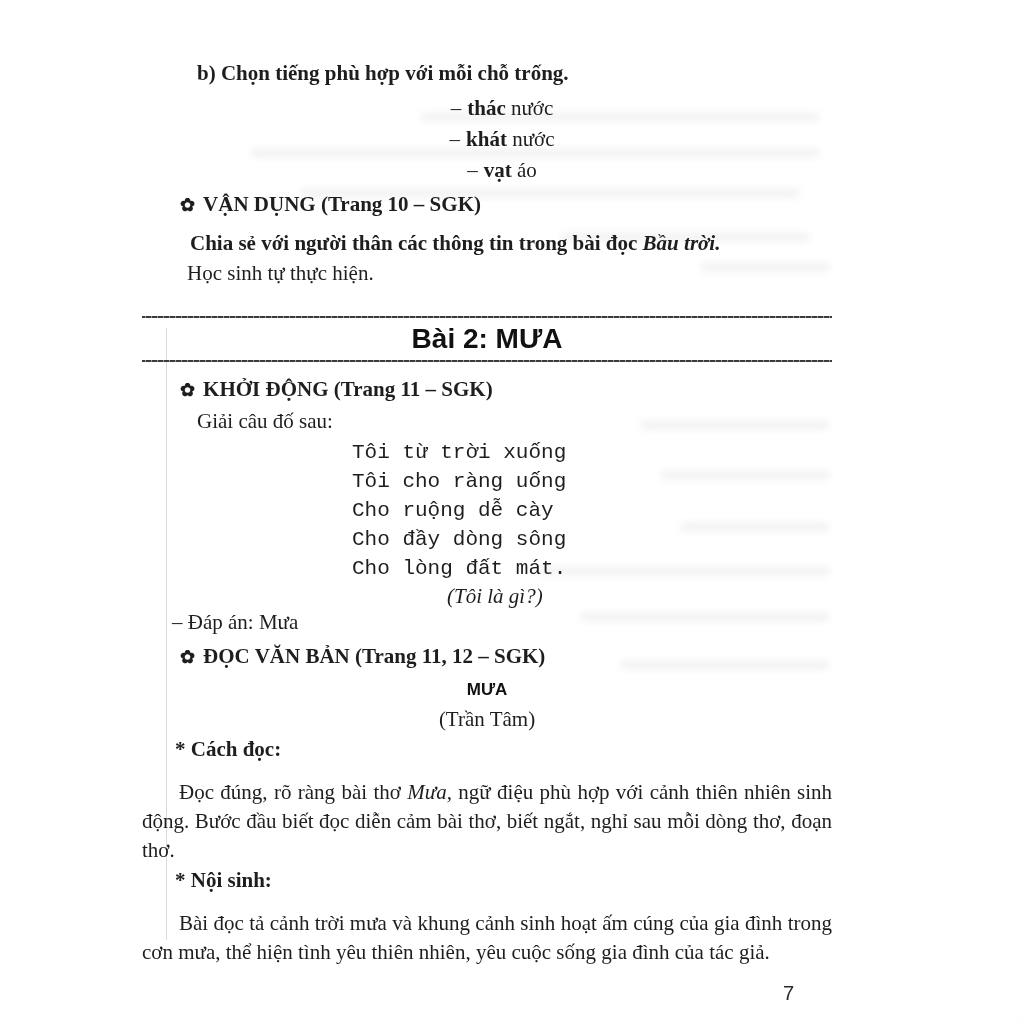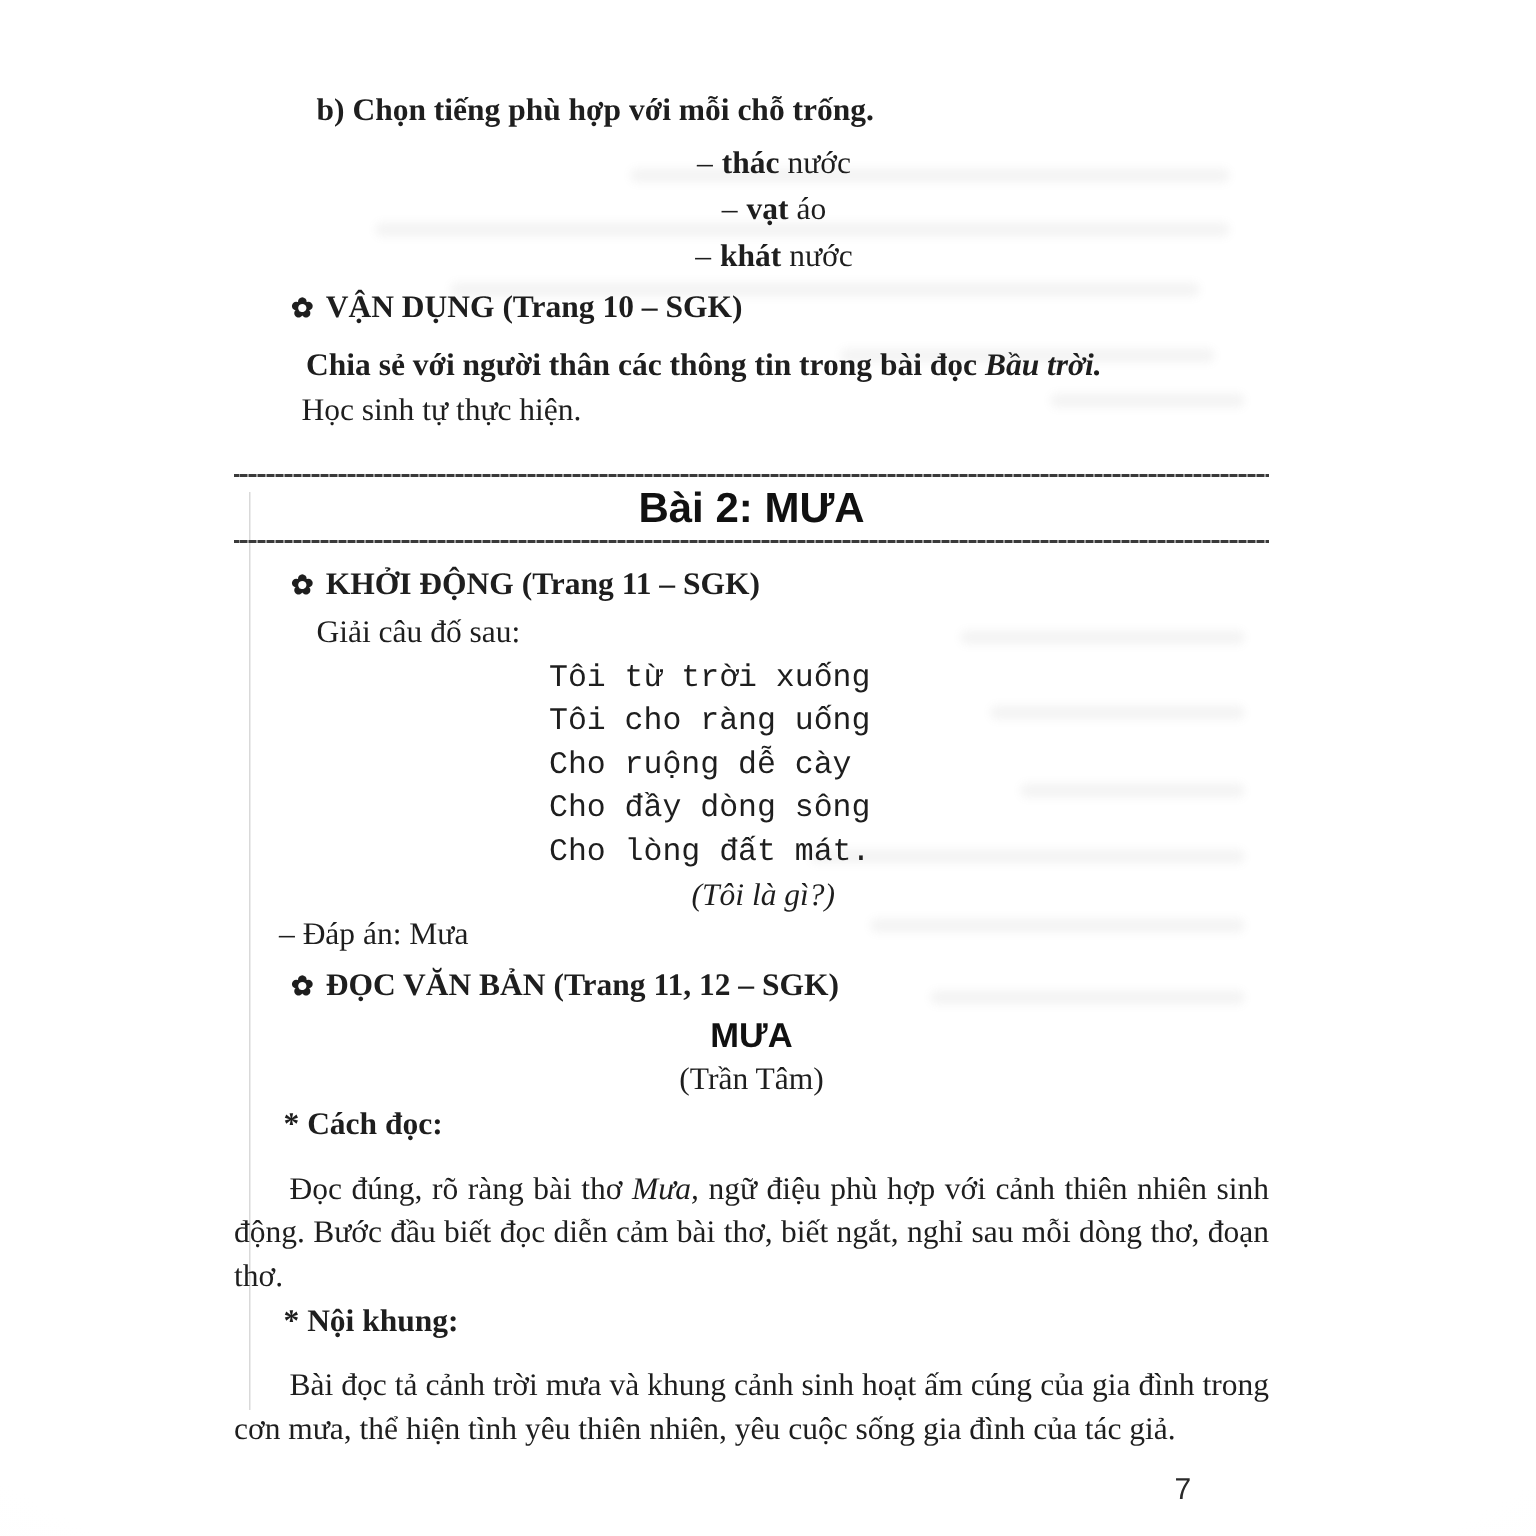"b) Chọn tiếng phù hợp" .content { left: 156px -> 142px }
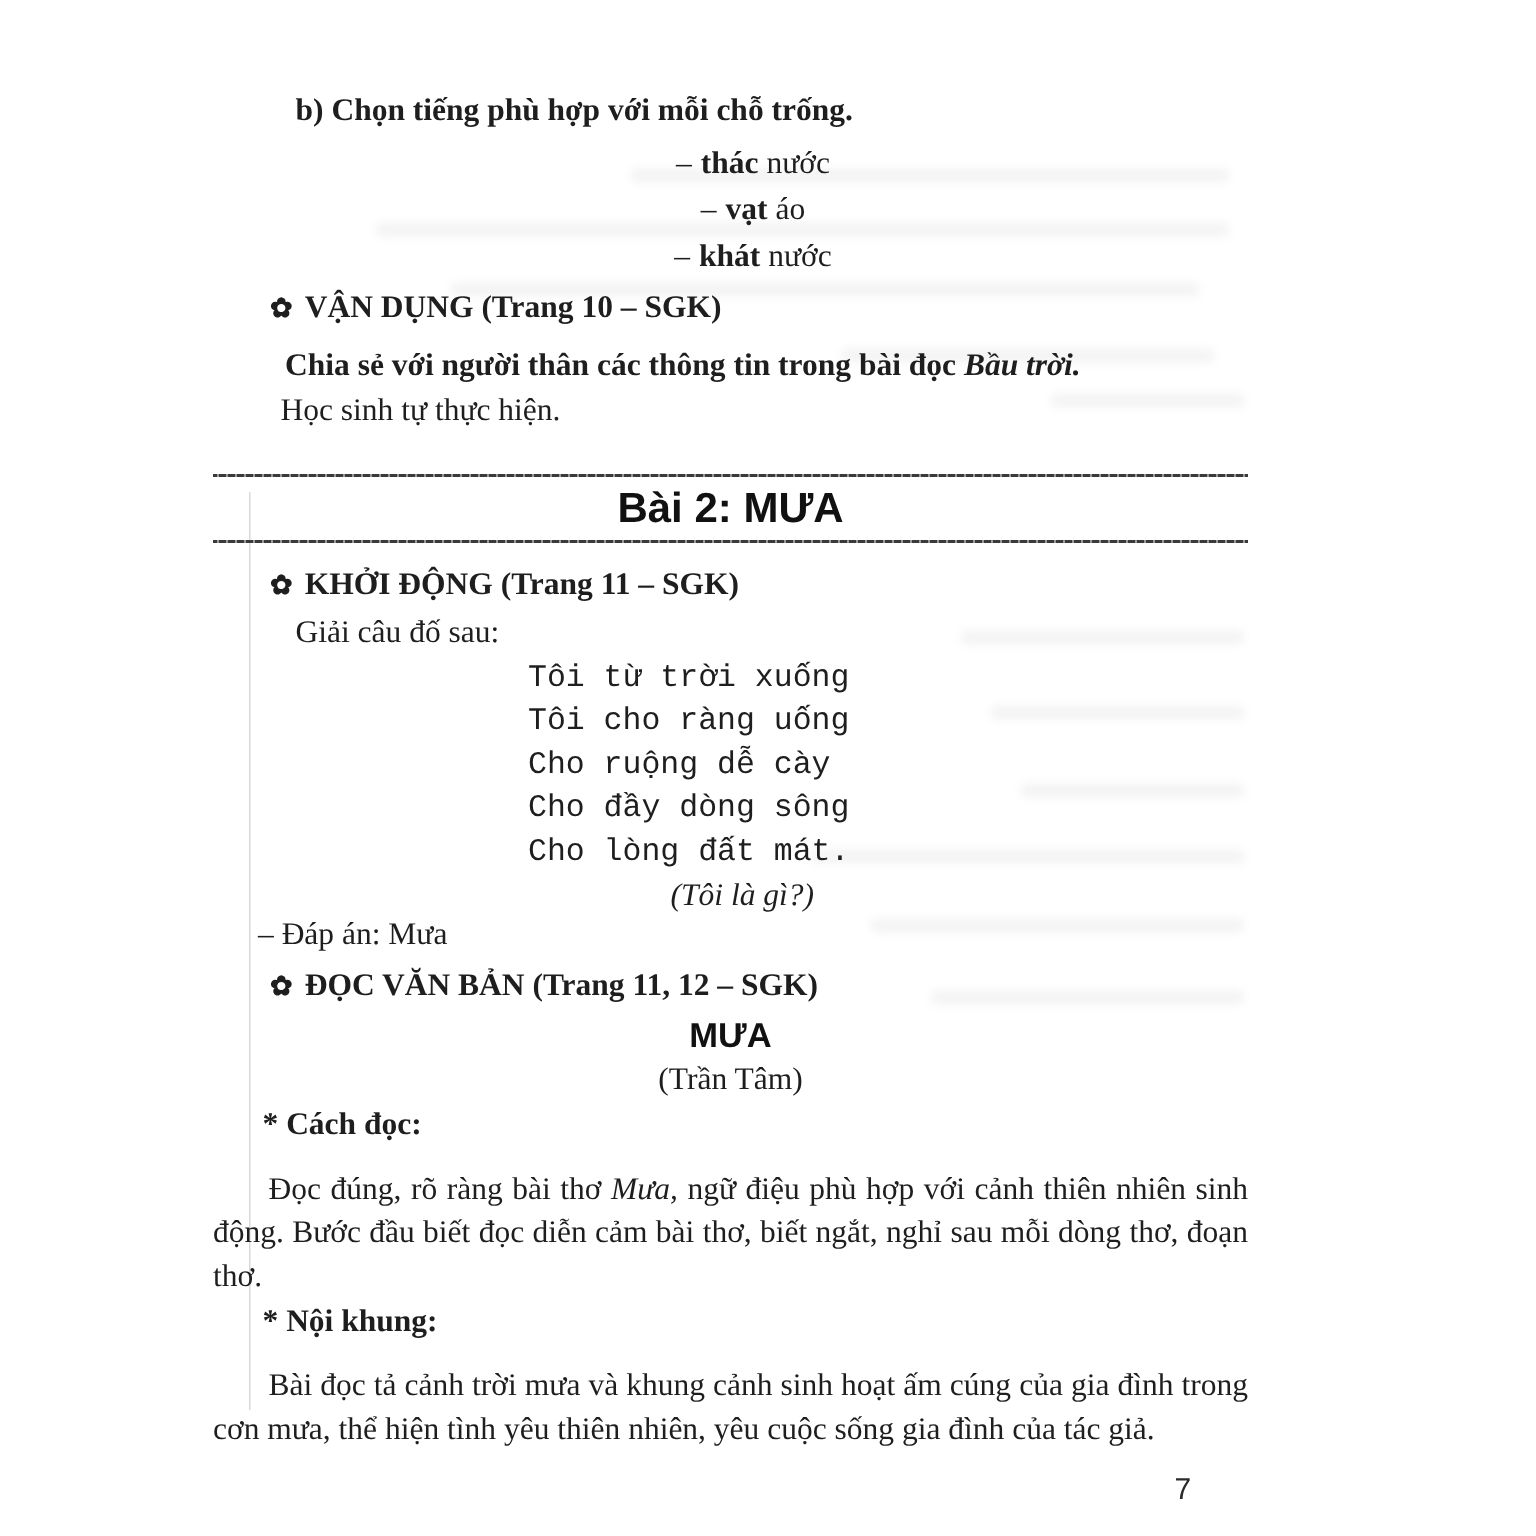"– vạt áo" div.word-item { order: before "– khát nước" -> after "– khát nước" }
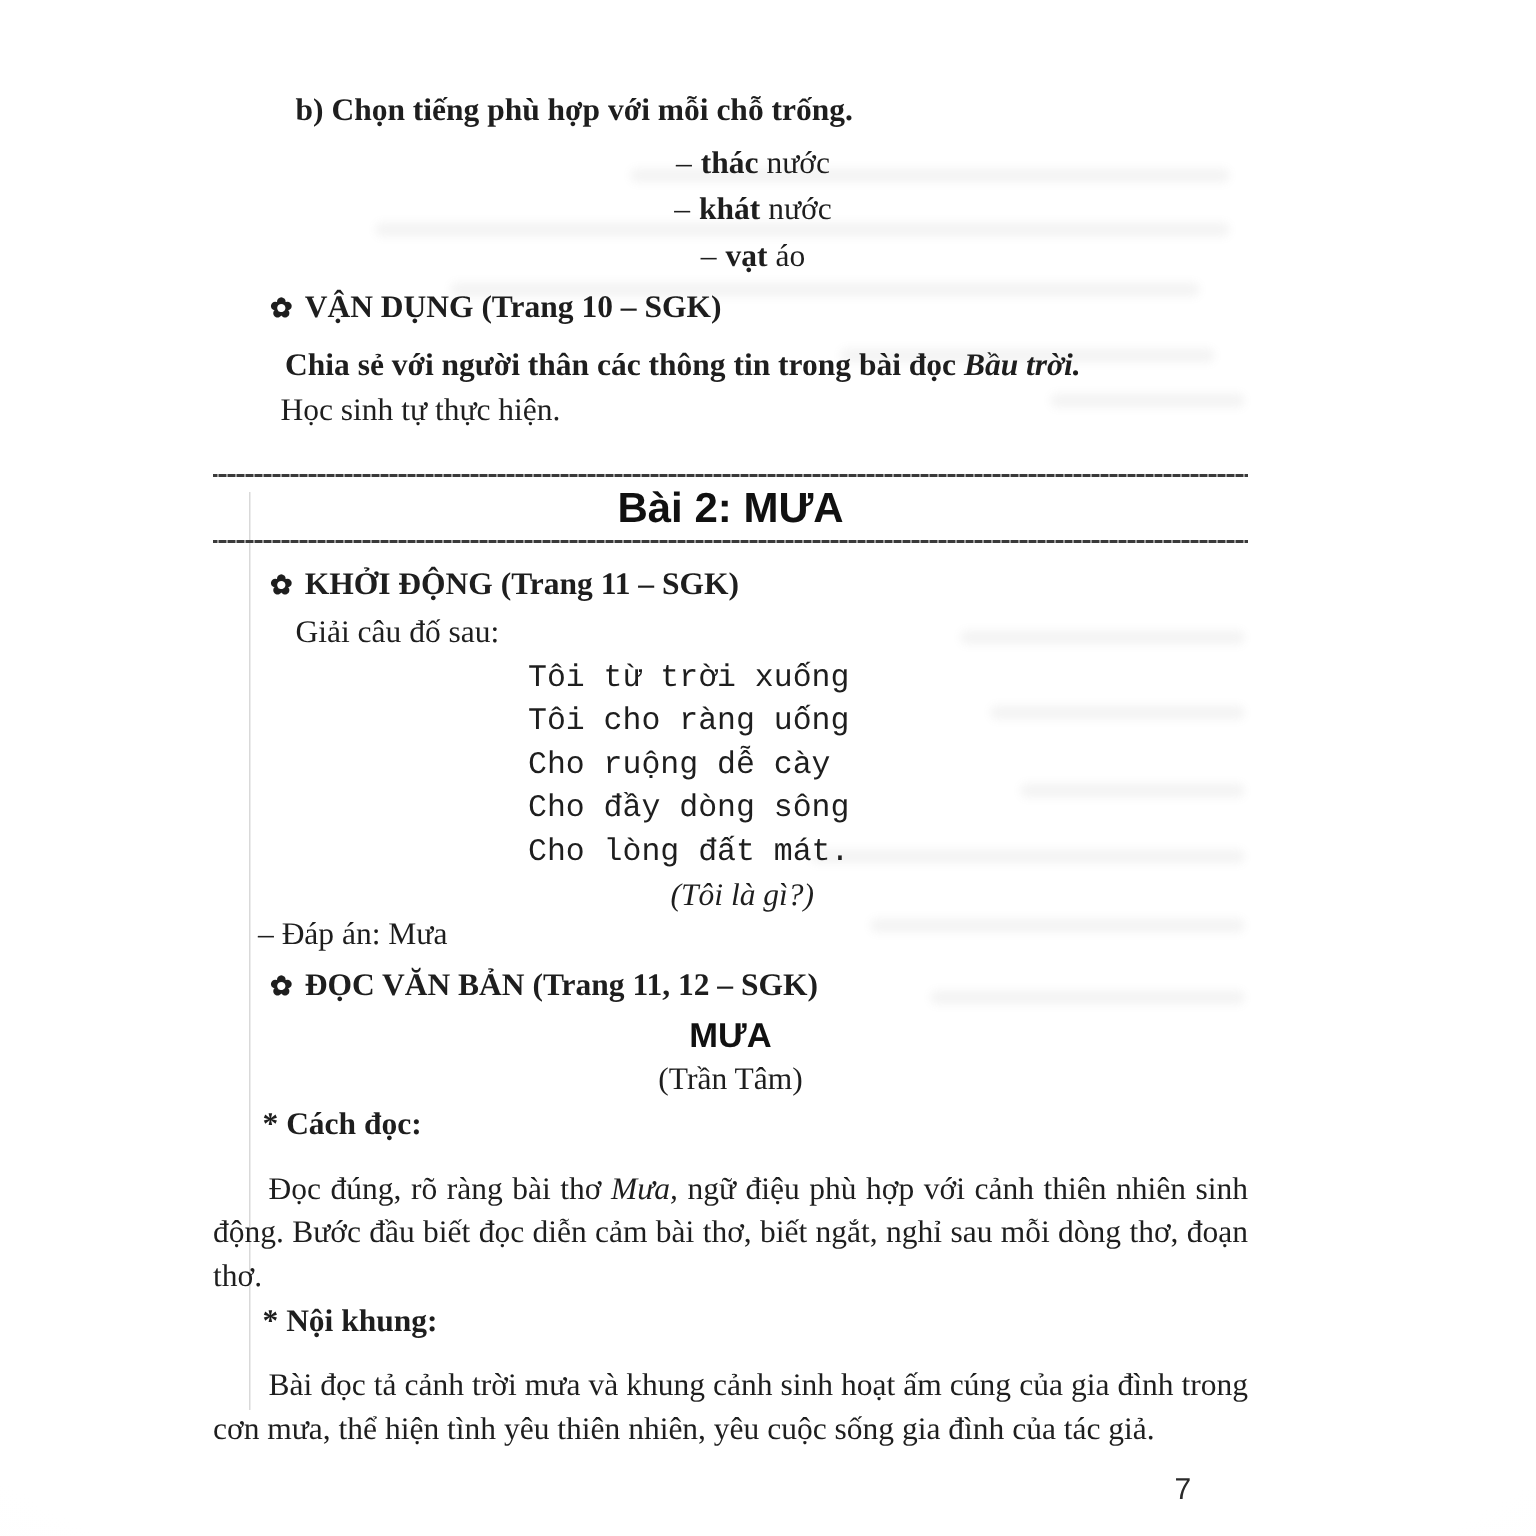"MƯA" .poem-title { font-size: 23px -> 17px }
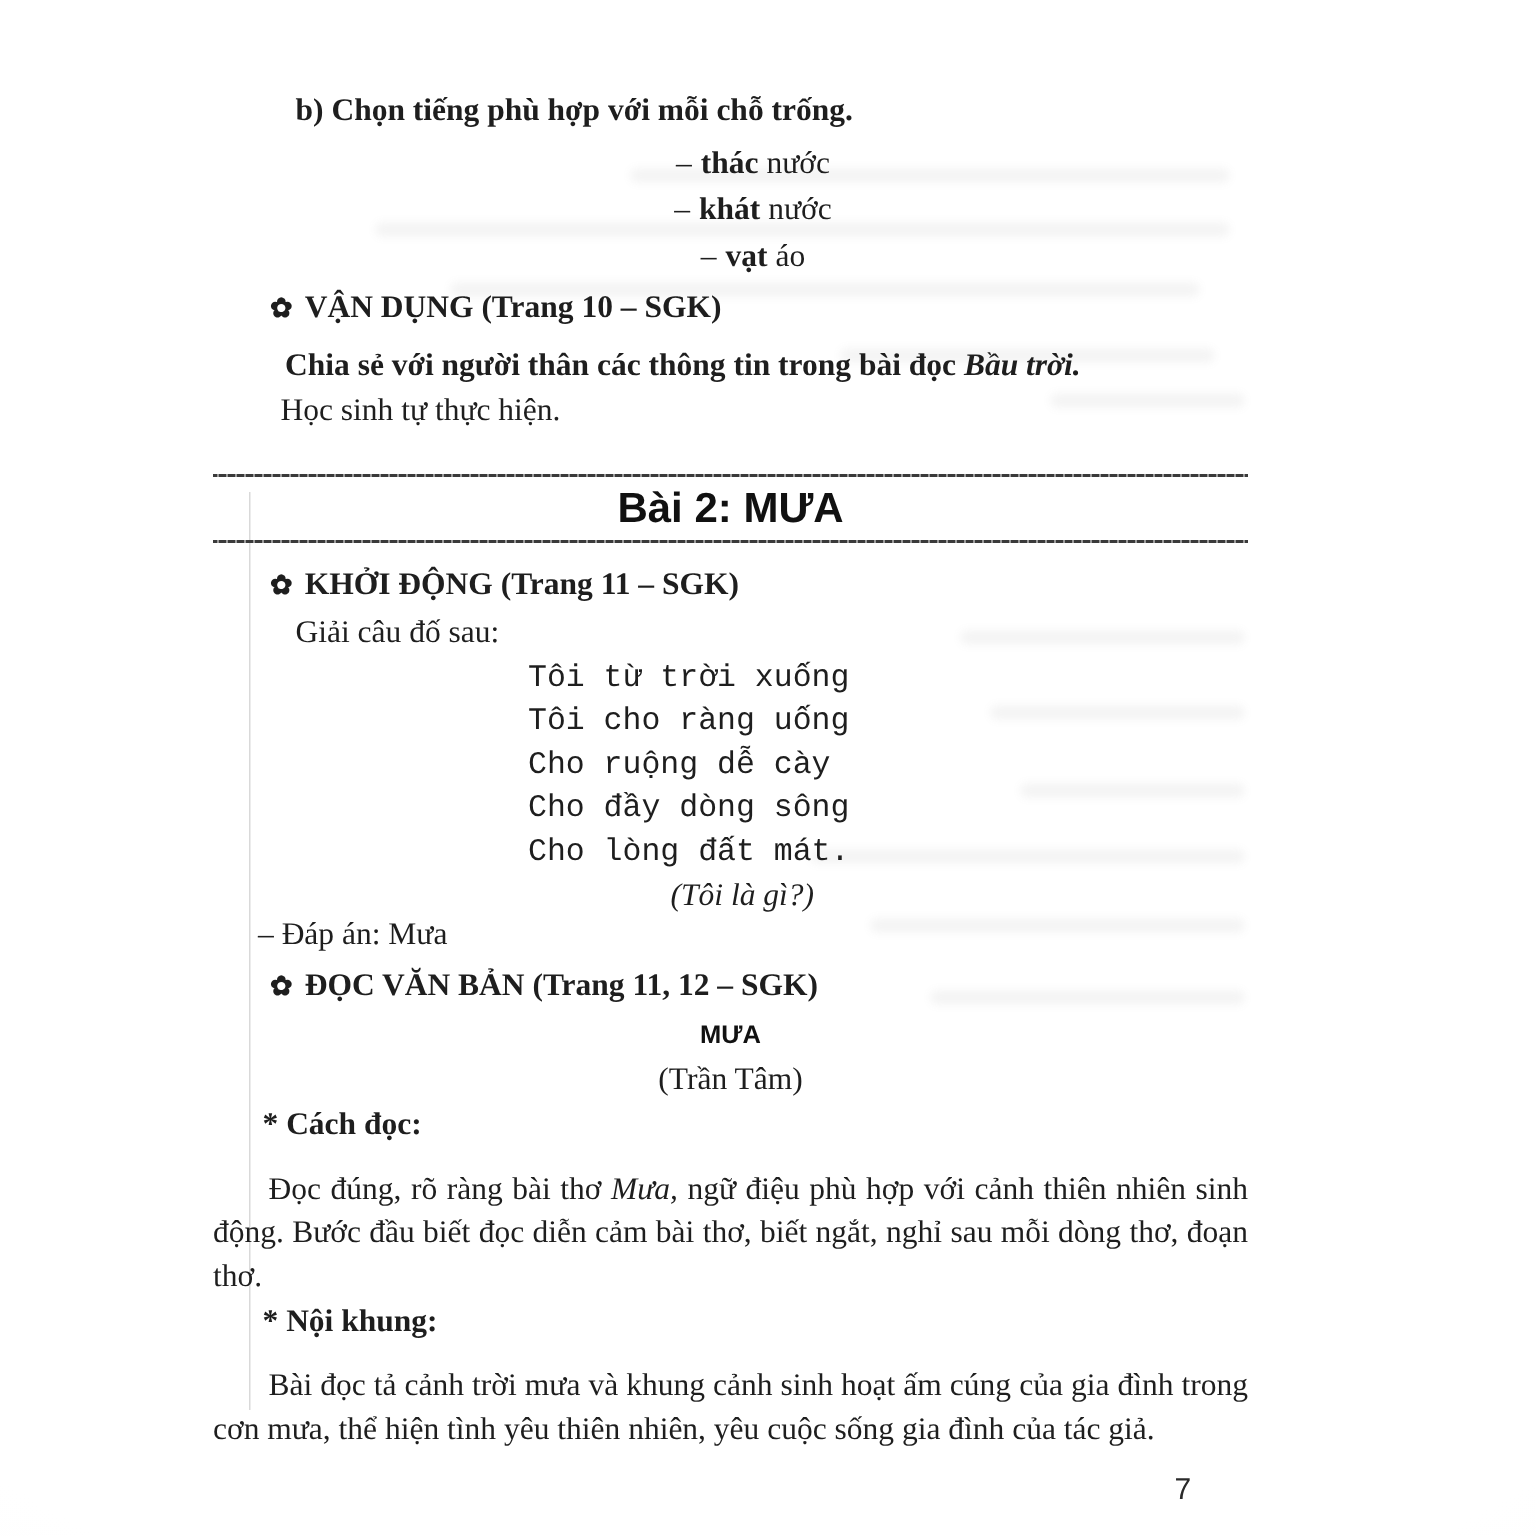"* Nội khung:" div.sub-label { text: khung -> sinh }
